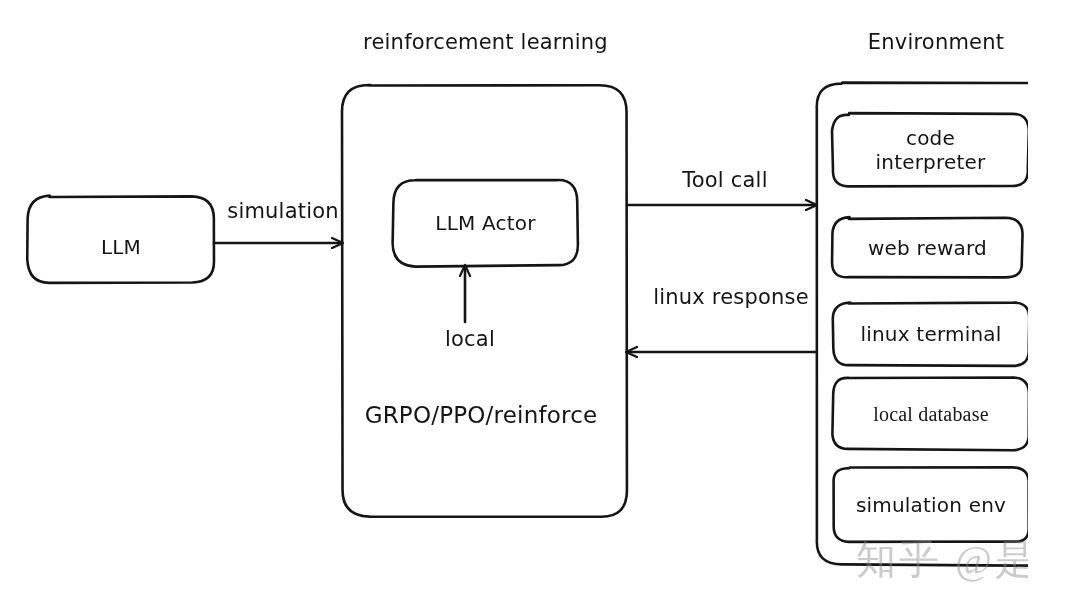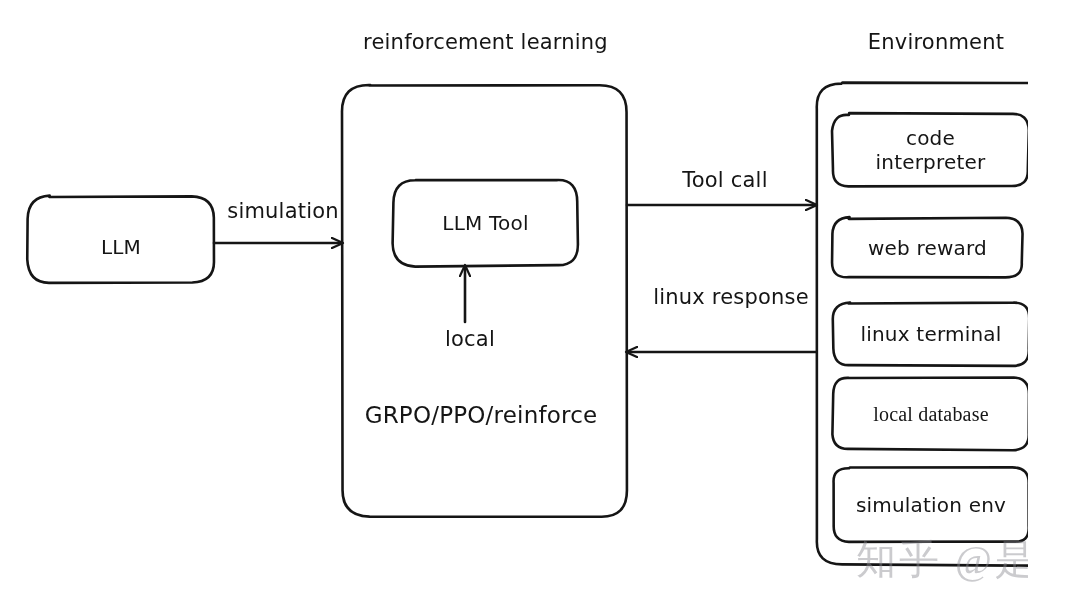"LLM Tool" div.node-label { text: Tool -> Actor }
